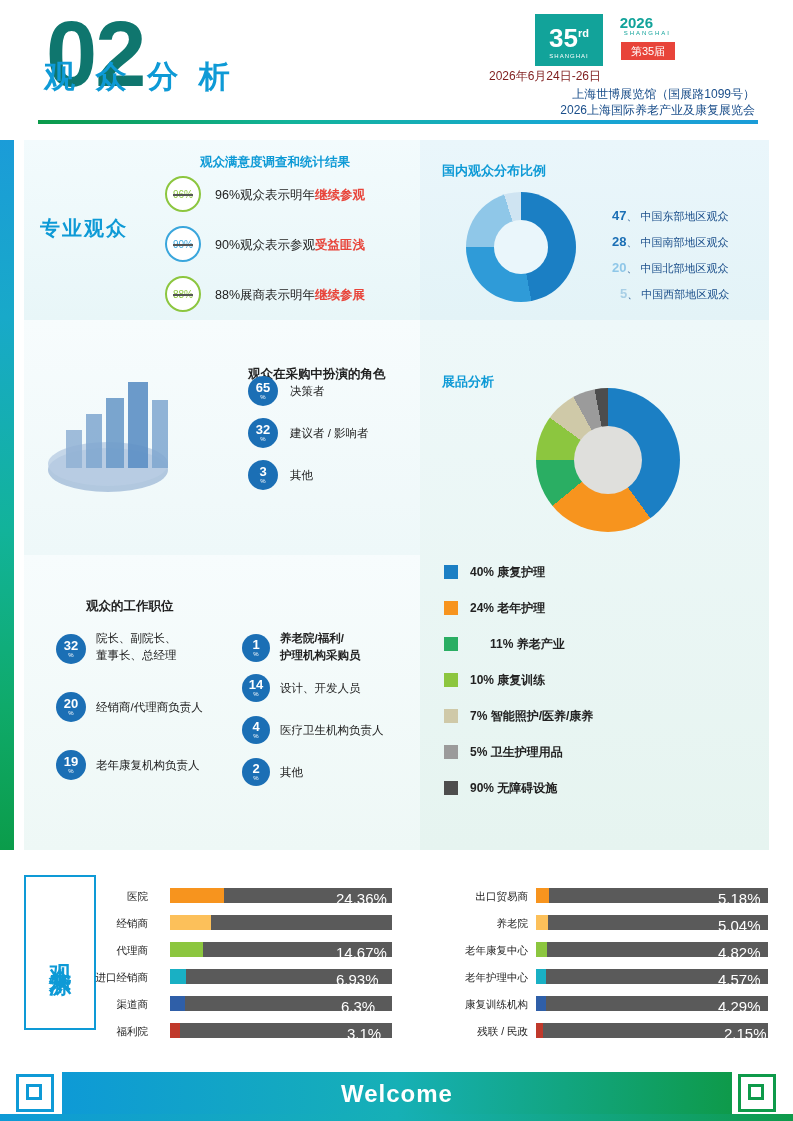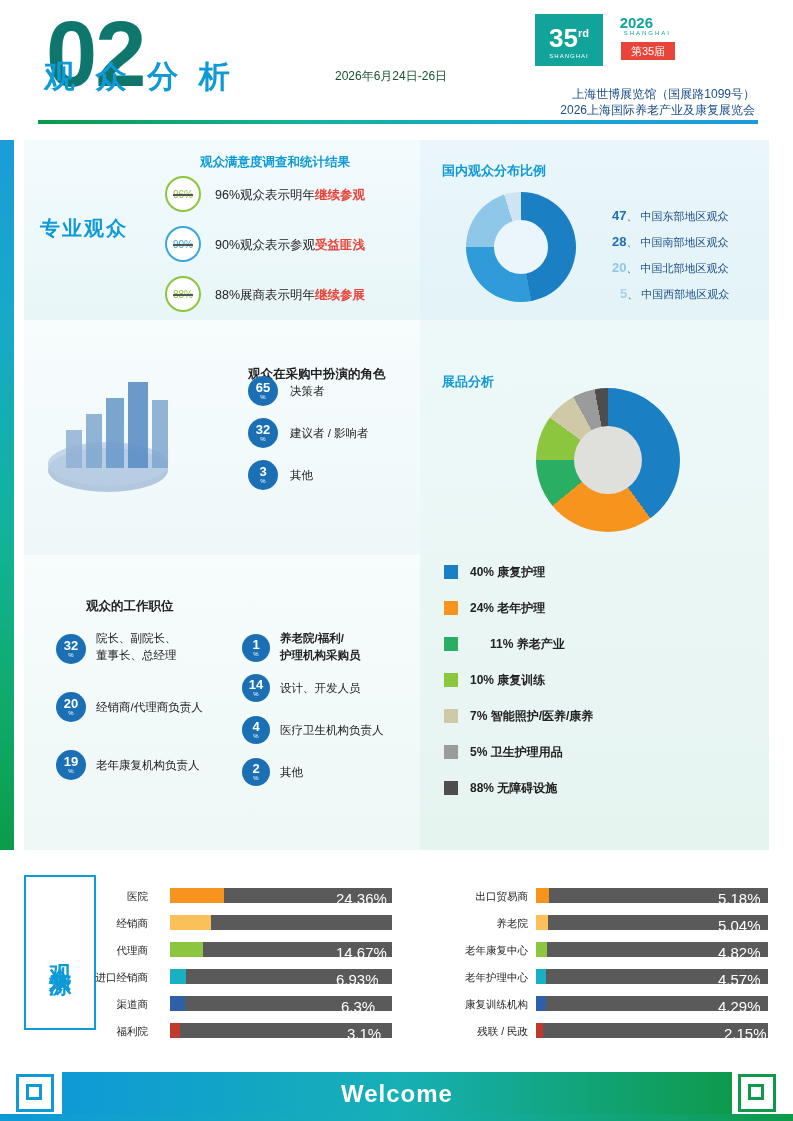"2026年6月24日-26日" .hdr-line1 { color: #14532d -> #7f1d1d; text-align: left -> center }
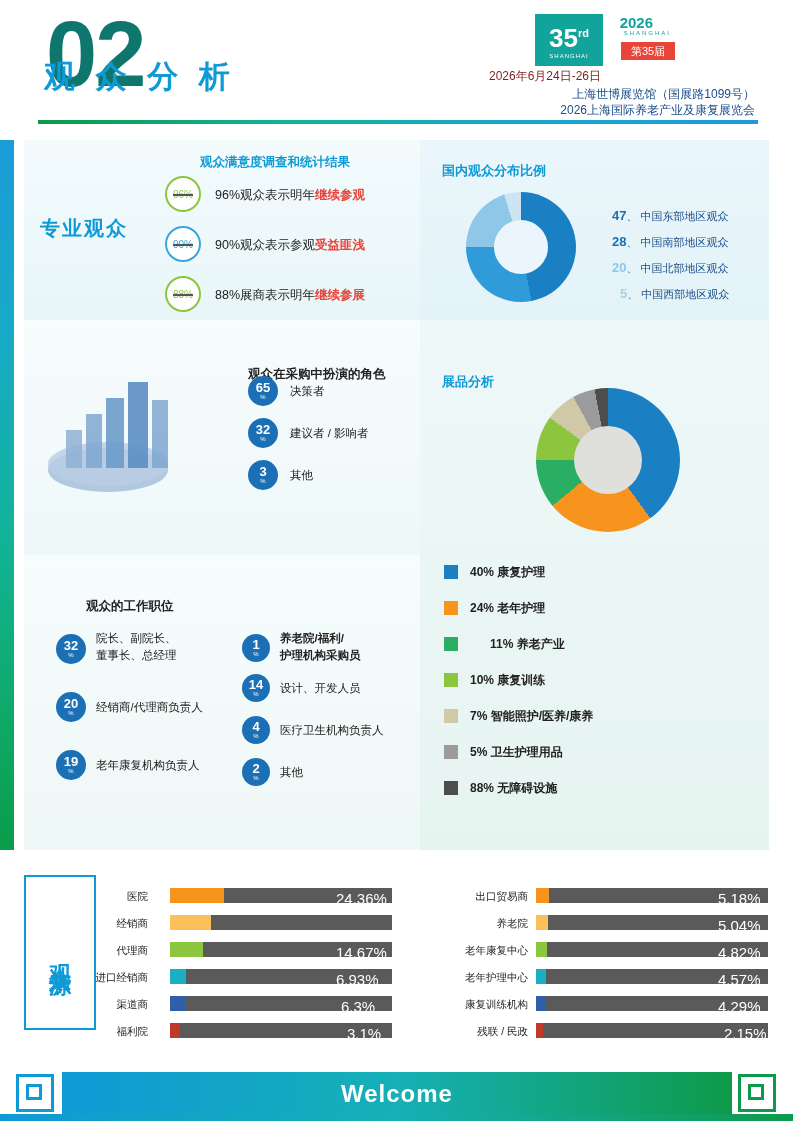"88% 无障碍设施" div.sw-label { text: 88% -> 90% }
